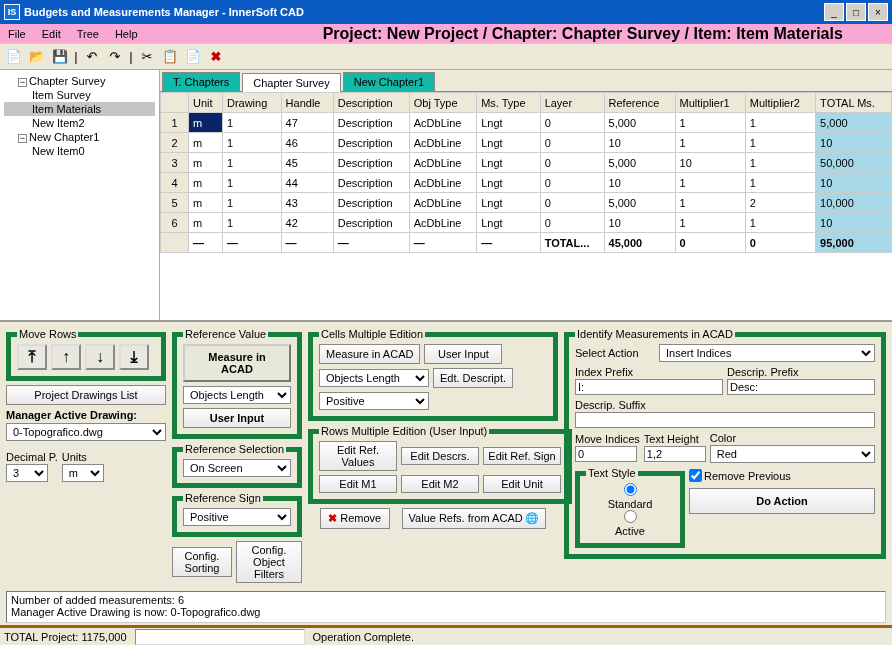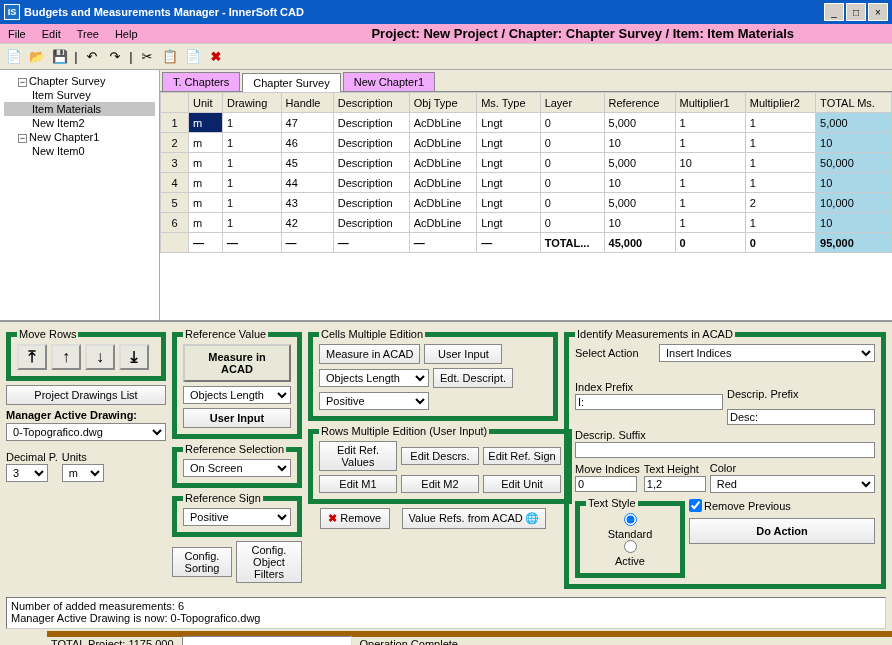"Project: New Project / Chapter:" .projline { font-size: 13px -> 16px }
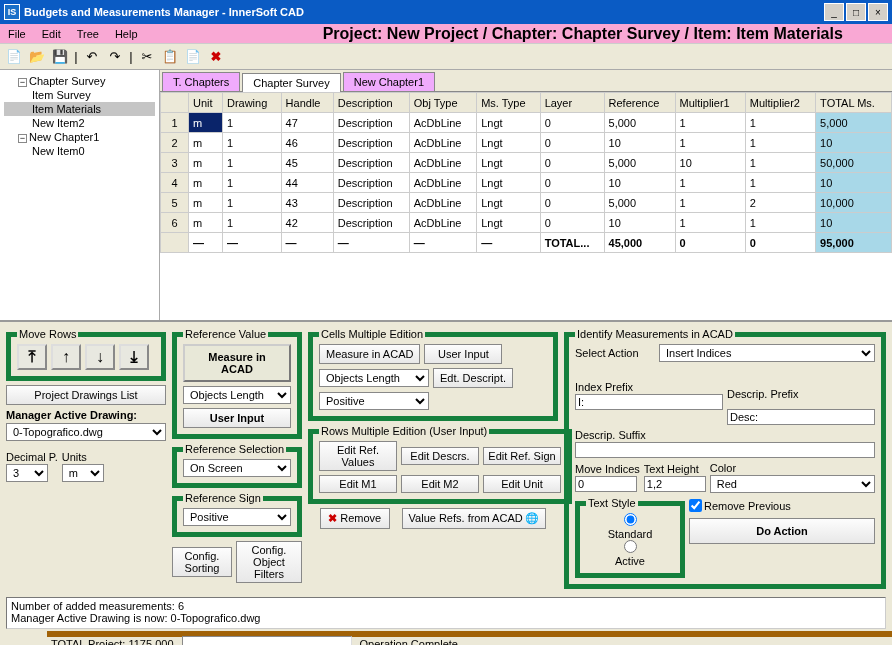"T. Chapters" .tab { background: #f0abfc -> #14b8a6 }
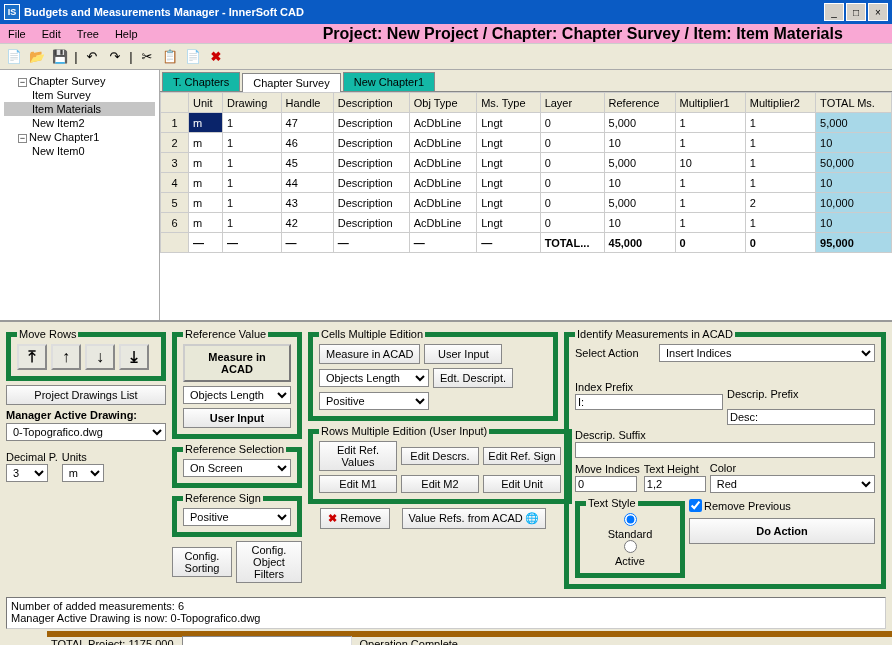"Descrip. Prefix" div.col { gap: 9px -> 1px; margin-top: 22px -> none }
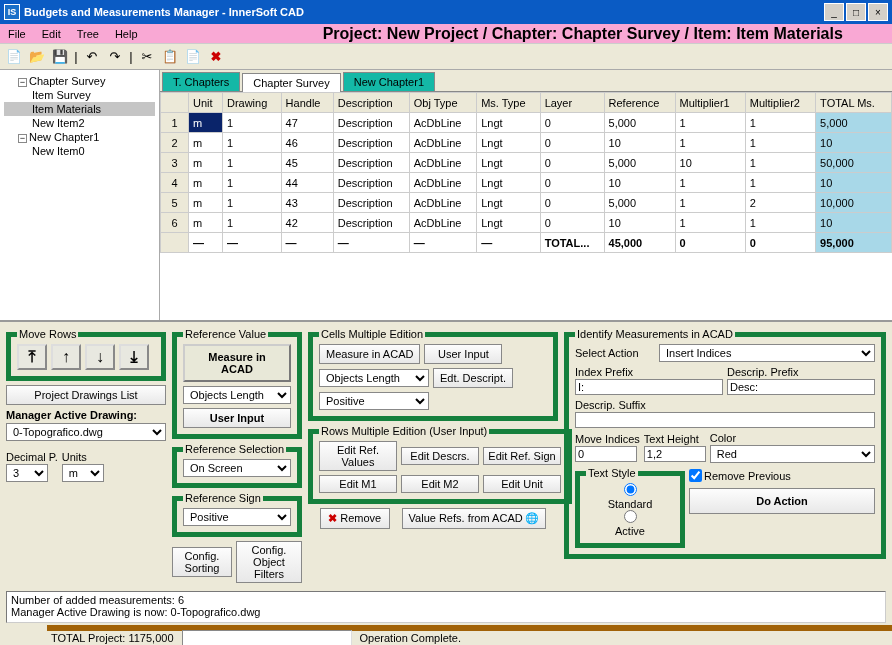"TOTAL Project: 1175,000" .statusbar { border-top: 6px solid #a16207 -> 3px solid #a16207; margin-left: 47px -> none }
